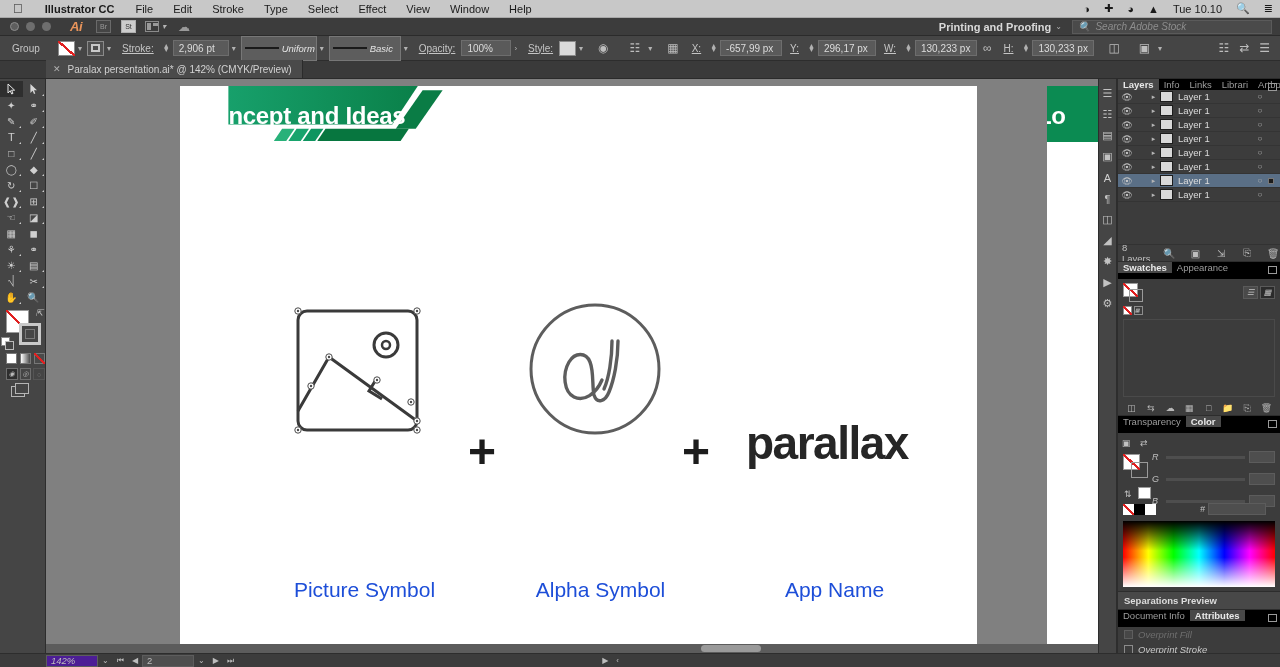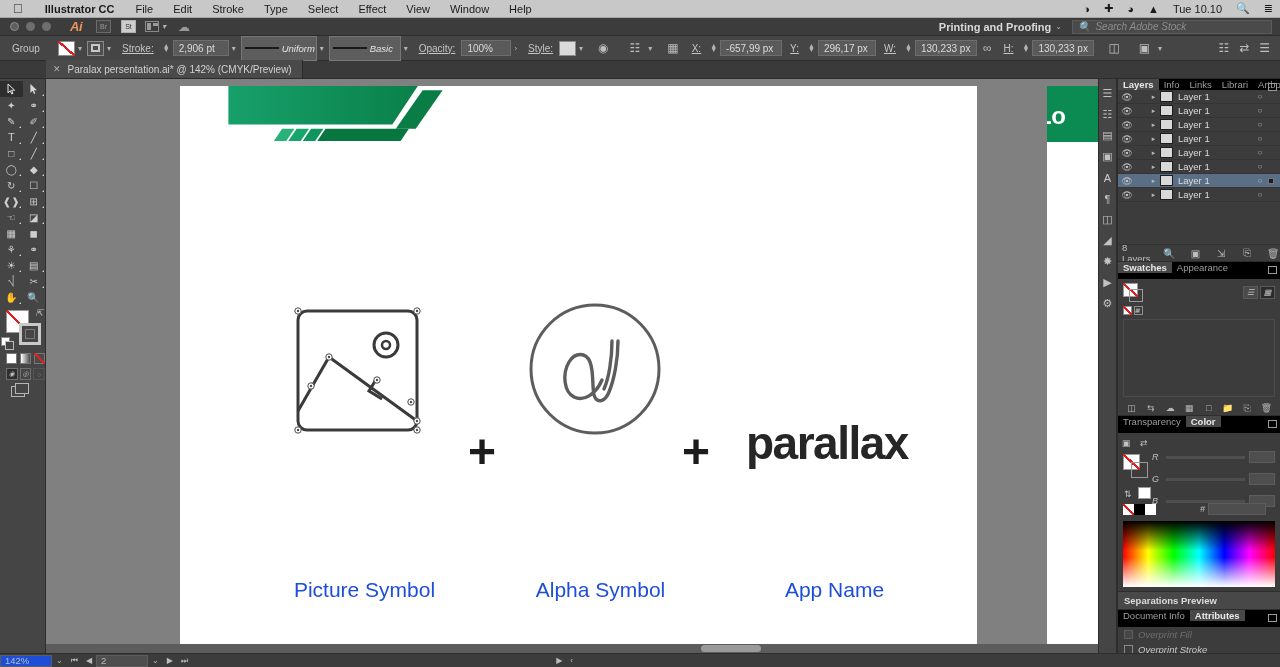"Concept and Ideas" div.banner-title { html: none -> <div>Concept and Ideas</div> }
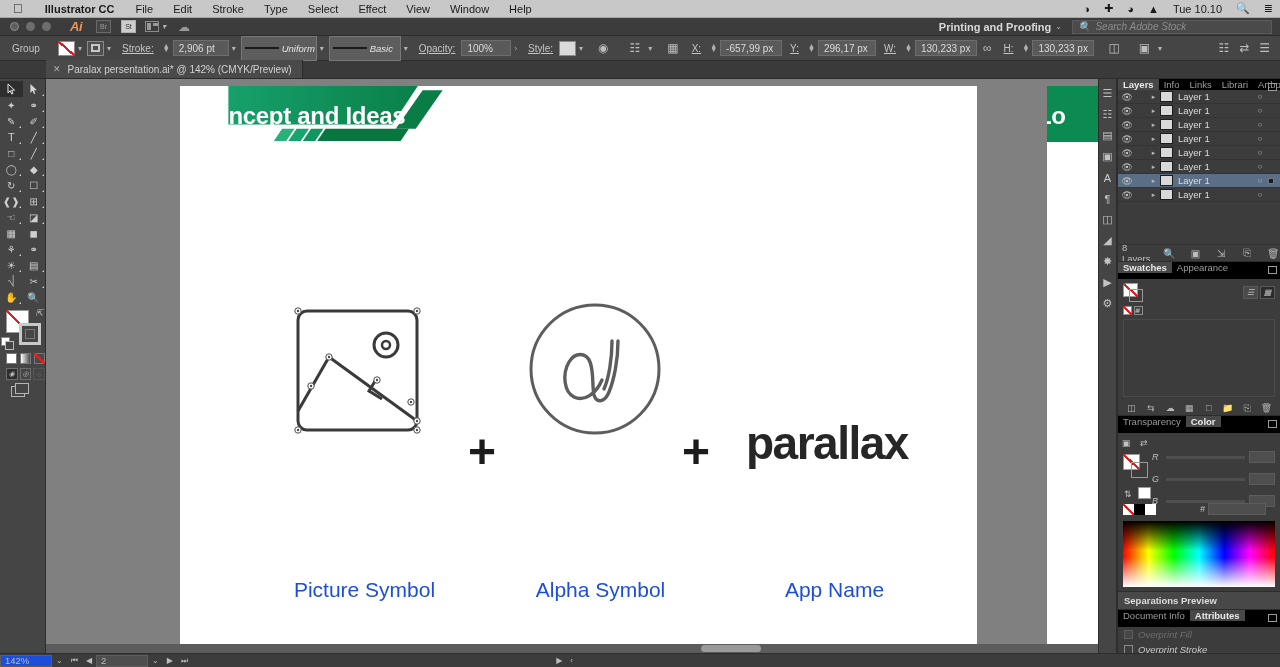"142%" .sb-zoom { background: #1d4ed8 -> #4c1d95; font-style: none -> italic; margin-left: none -> 46px }
